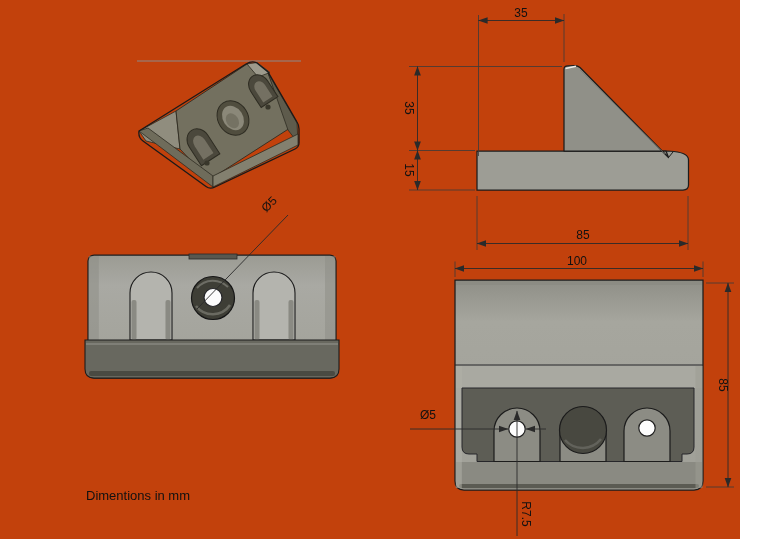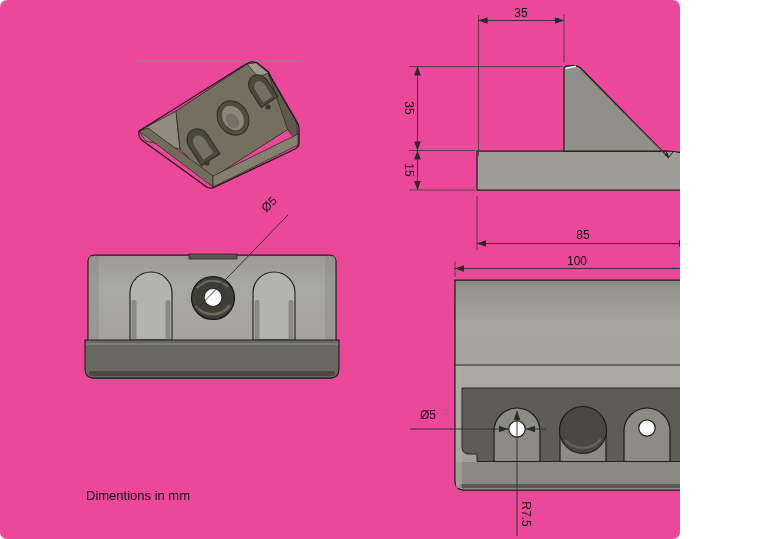"35" #stage { background: #ec4899 -> #c2410c; border-radius: 7px -> none; width: 680px -> 740px }
